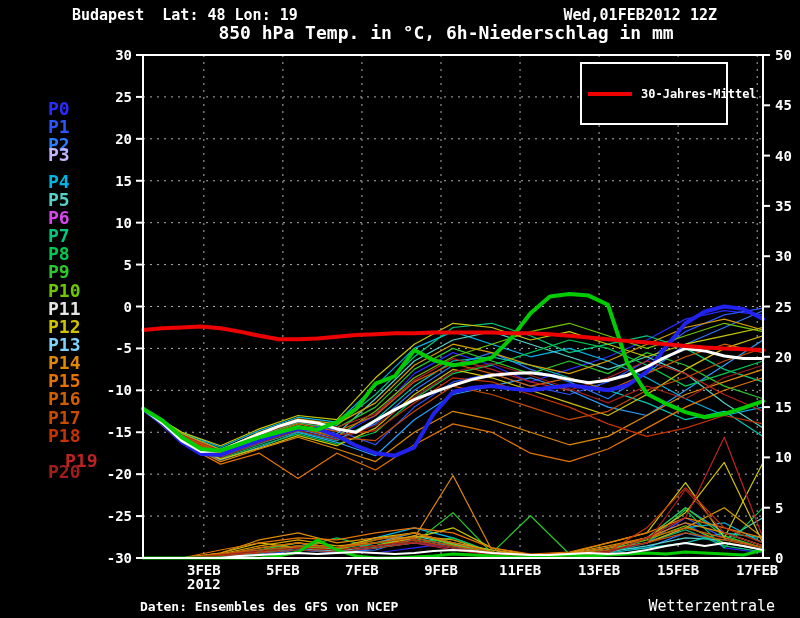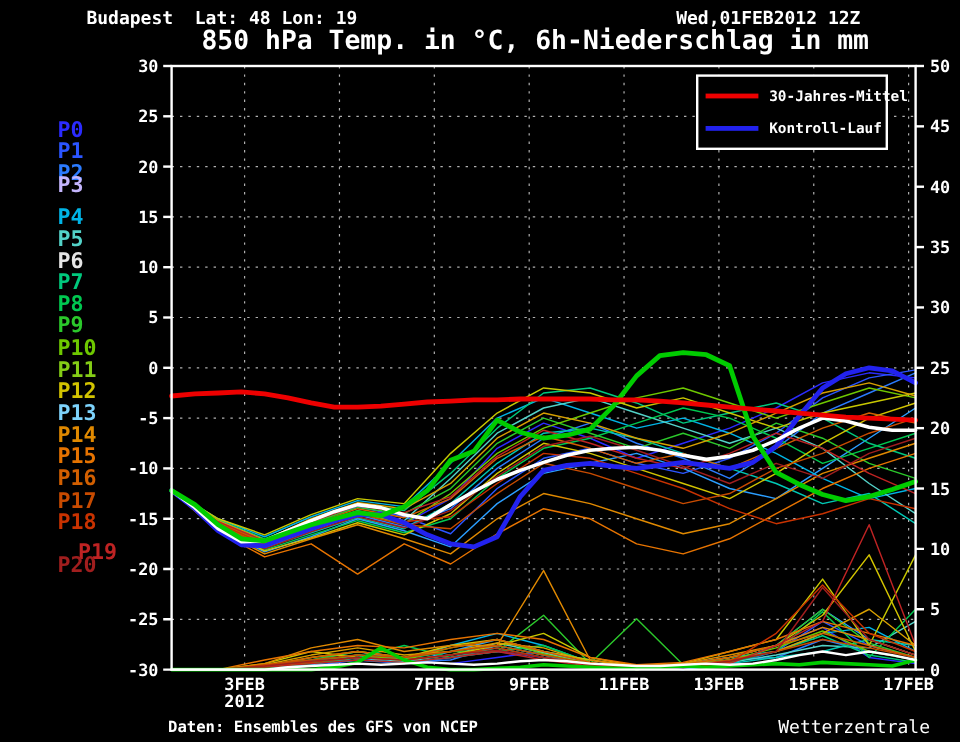"850 hPa Temp. in °C," #title2 { font-size: 22px -> 18px }
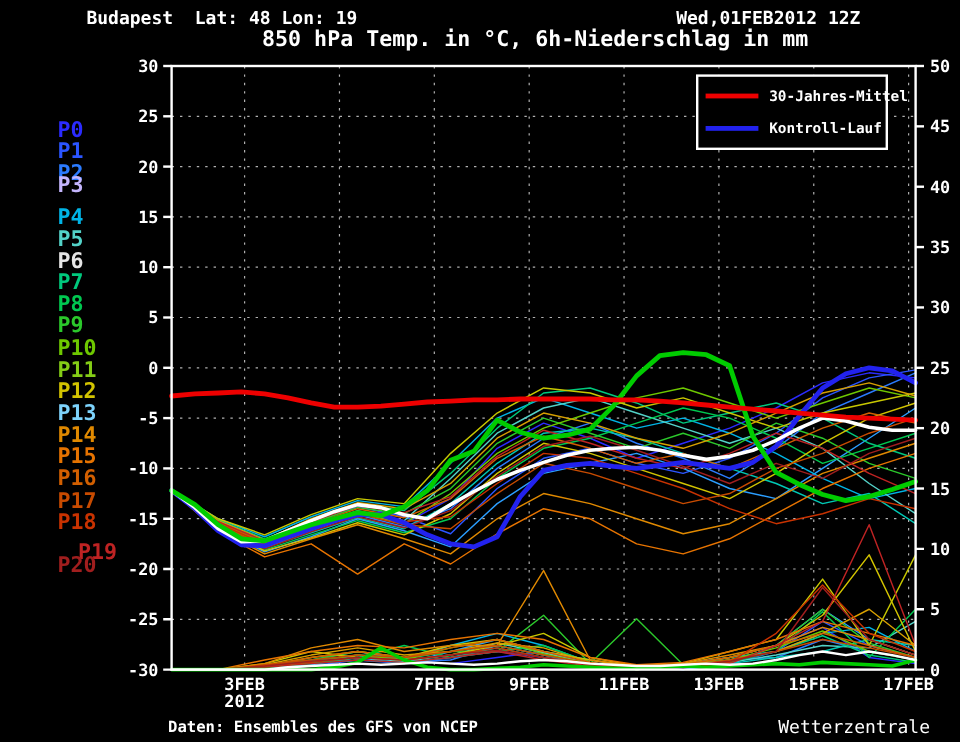"30-Jahres-Mittel" #legend { width: 160px -> 148px }
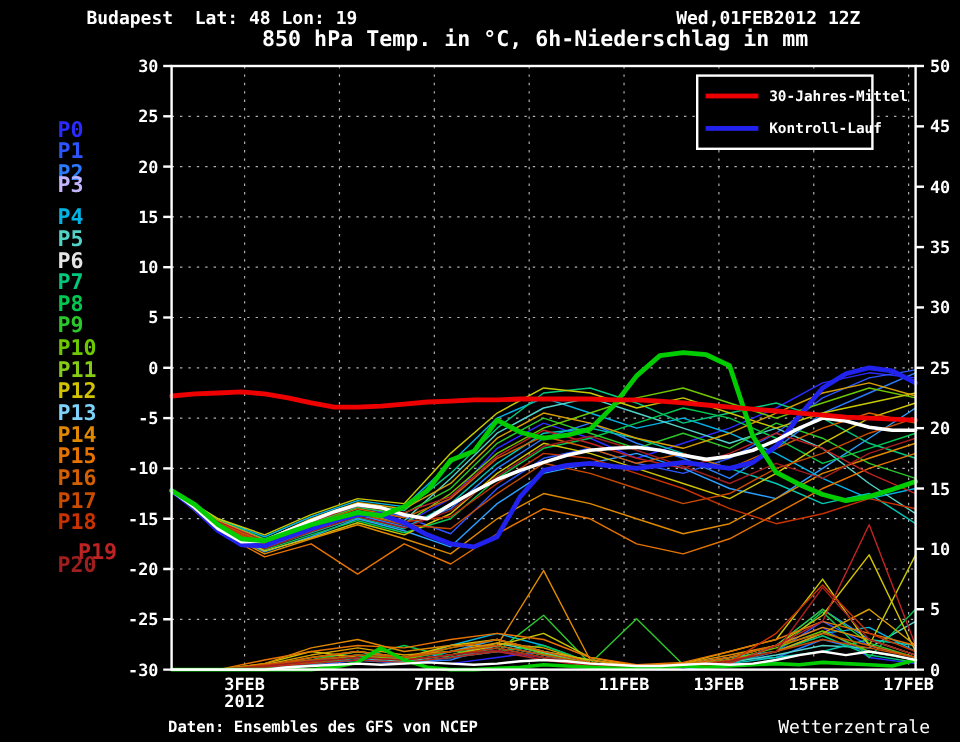"Kontroll-Lauf" div.lrow { html: <div> <div></div> <span>Kontroll-Lauf</span> </div> -> none }
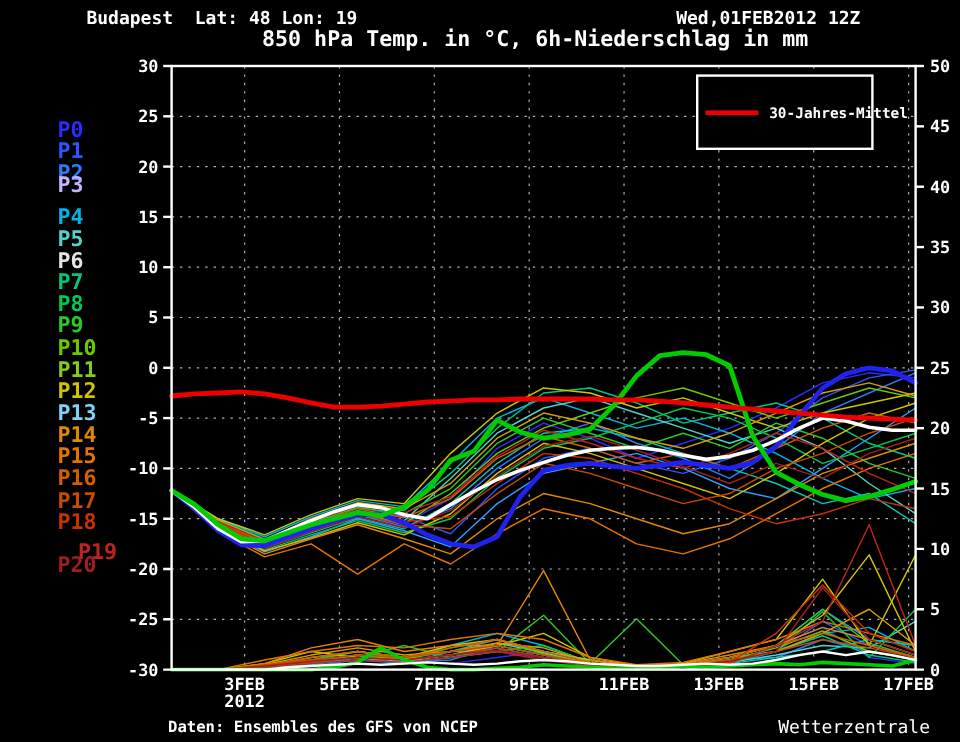"P6" span { color: #e5e5e5 -> #d946ef }
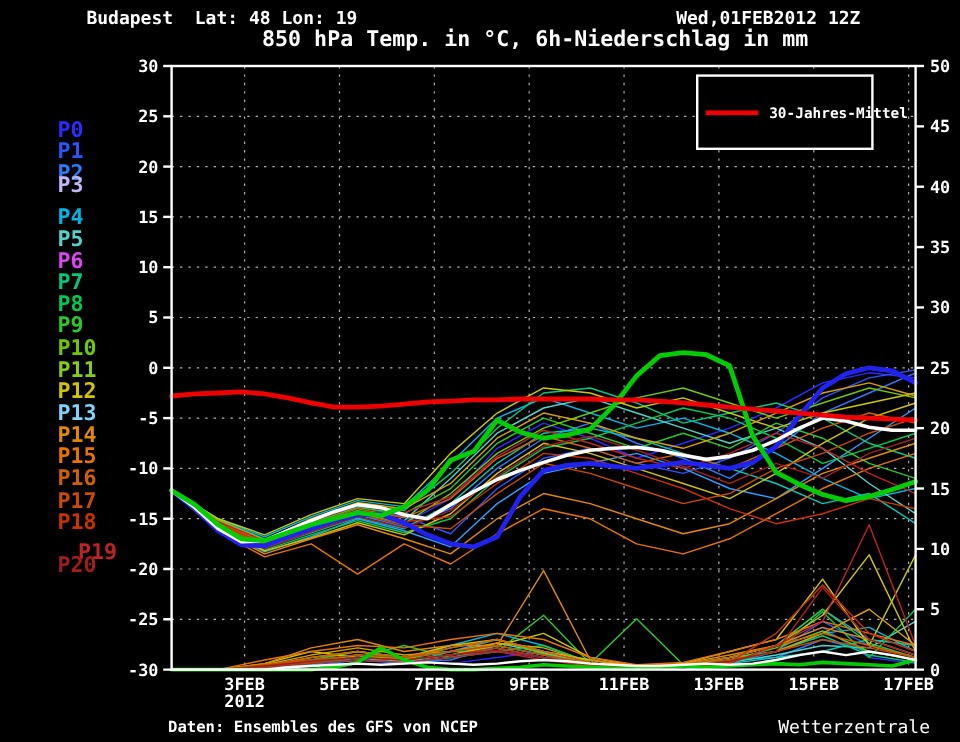"P11" span { color: #84cc16 -> #e5e5e5 }
